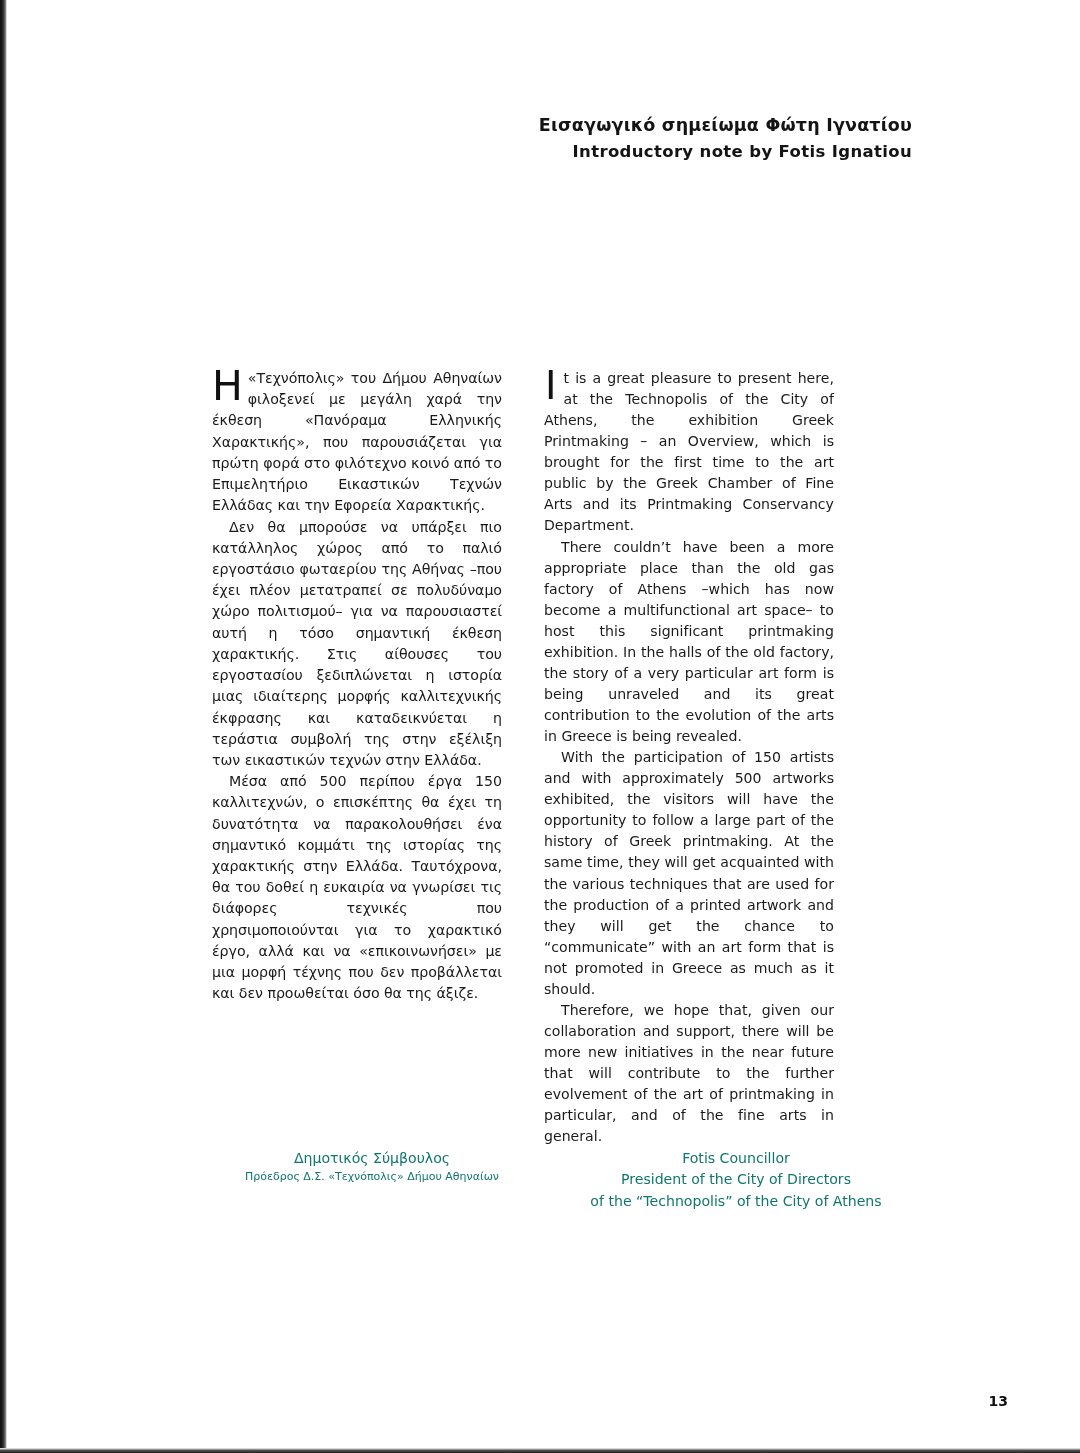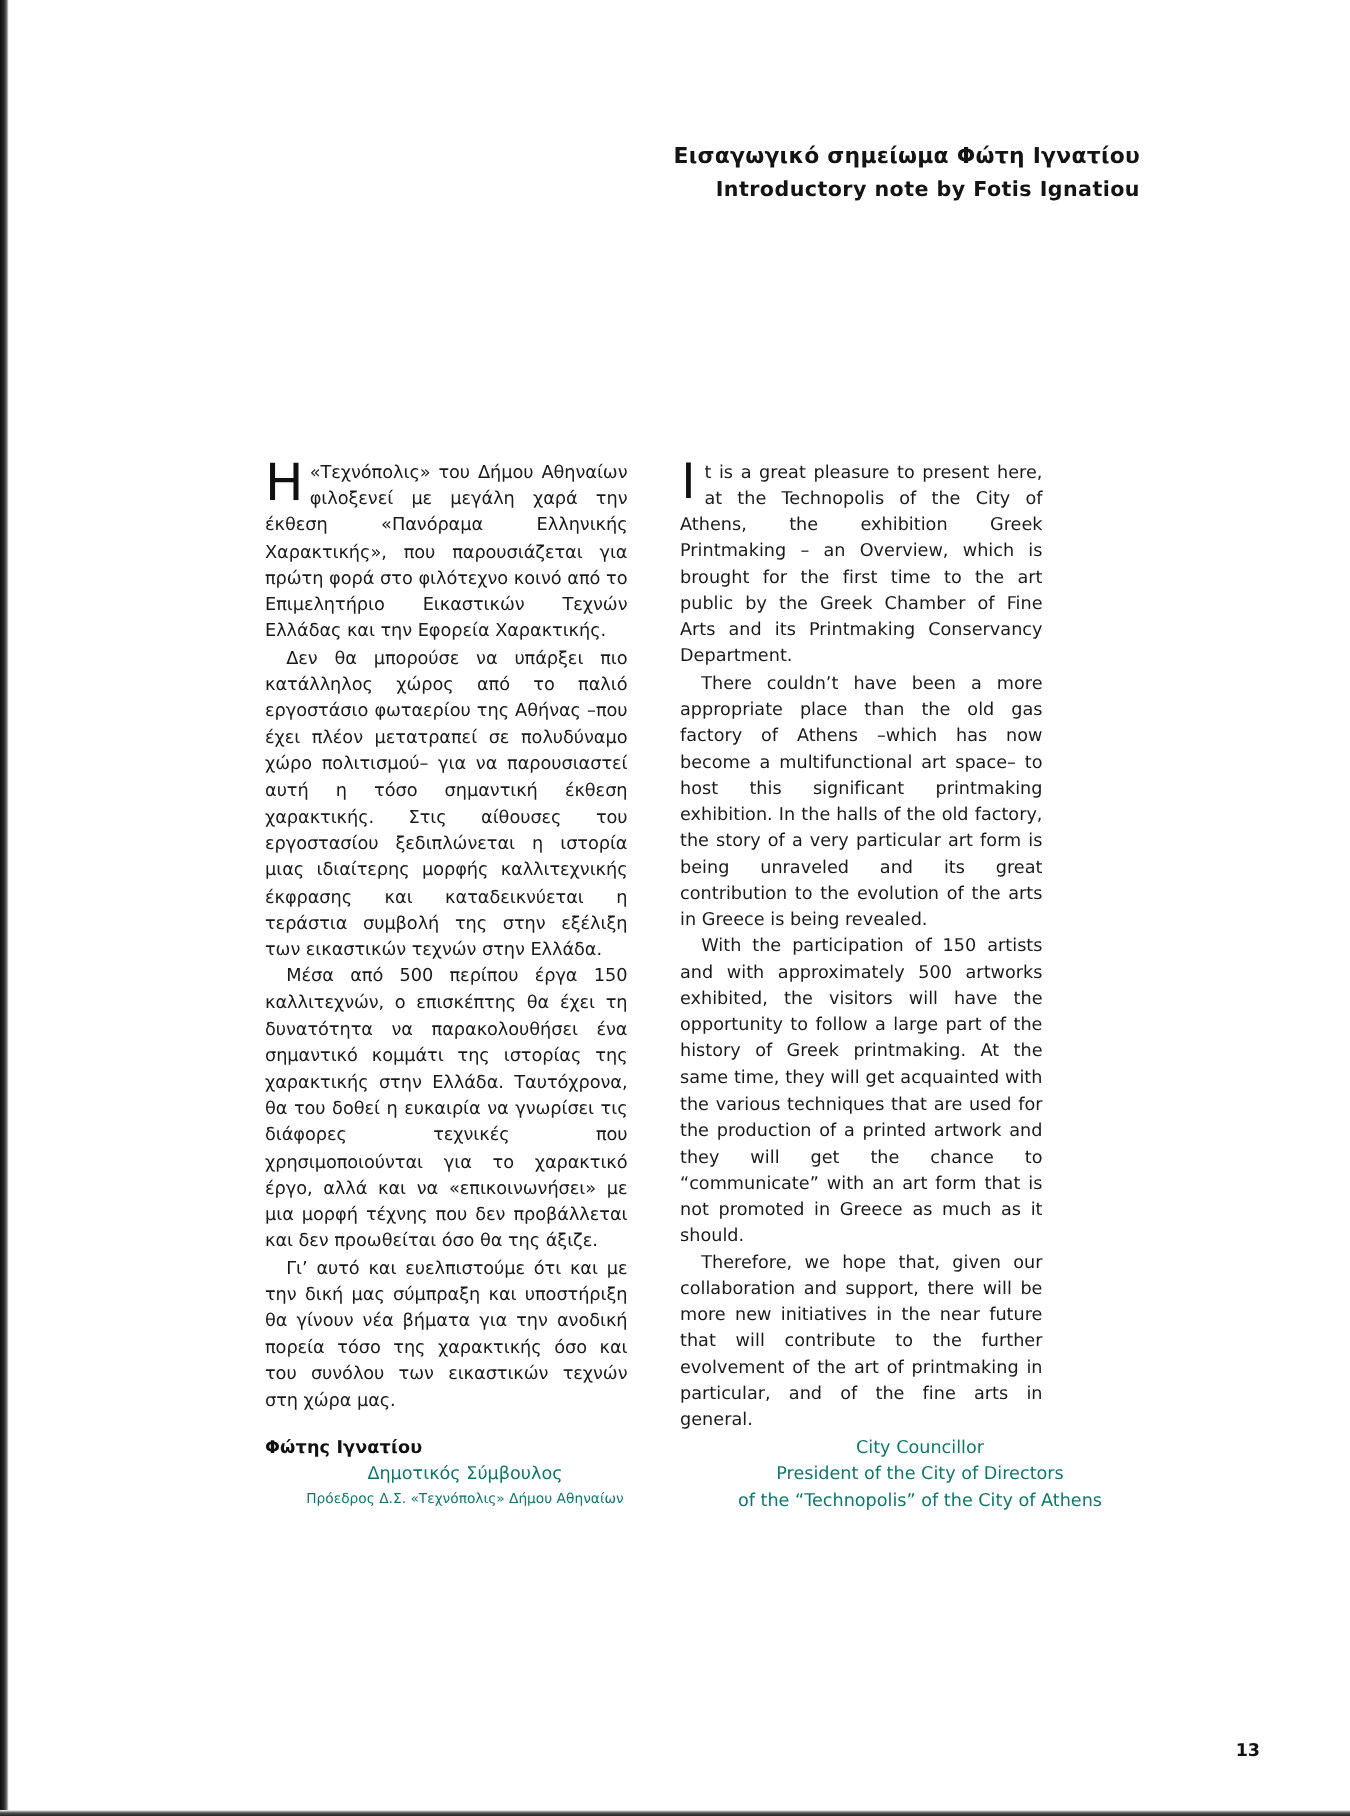"Γι’ αυτό και ευελπιστούμε ότι" p { html: <p>Γι’ αυτό και ευελπιστούμε ότι και με την δική μας σύμπραξη και υποστήριξη θα γίνουν νέα βήματα για την ανοδική πορεία τόσο της χαρακτικής όσο και του συνόλου των εικαστικών τεχνών στη χώρα μας.</p> -> none }
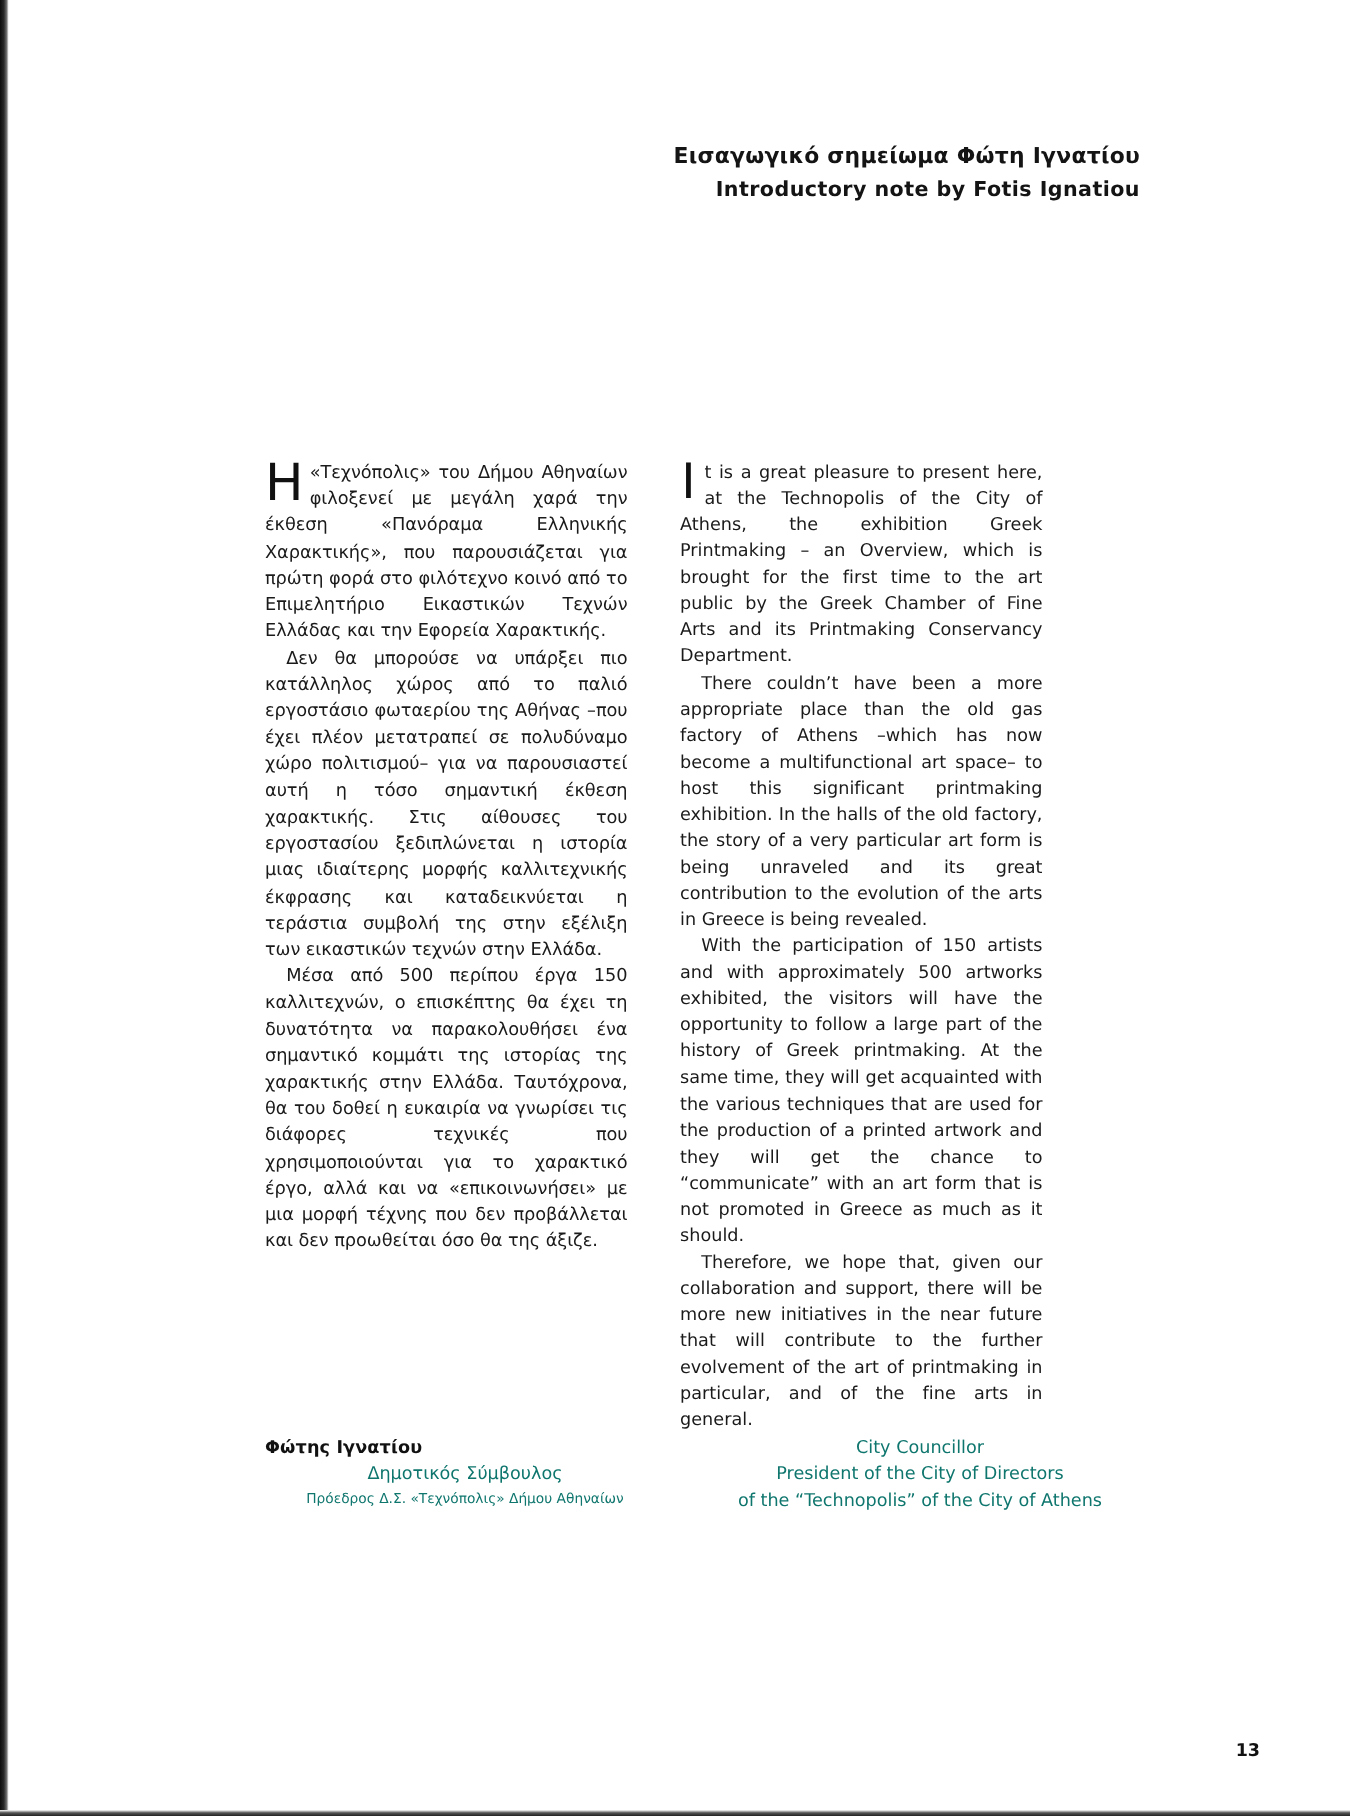"Φώτης Ιγνατίου" div.name { html: <div>Φώτης Ιγνατίου</div> -> none }
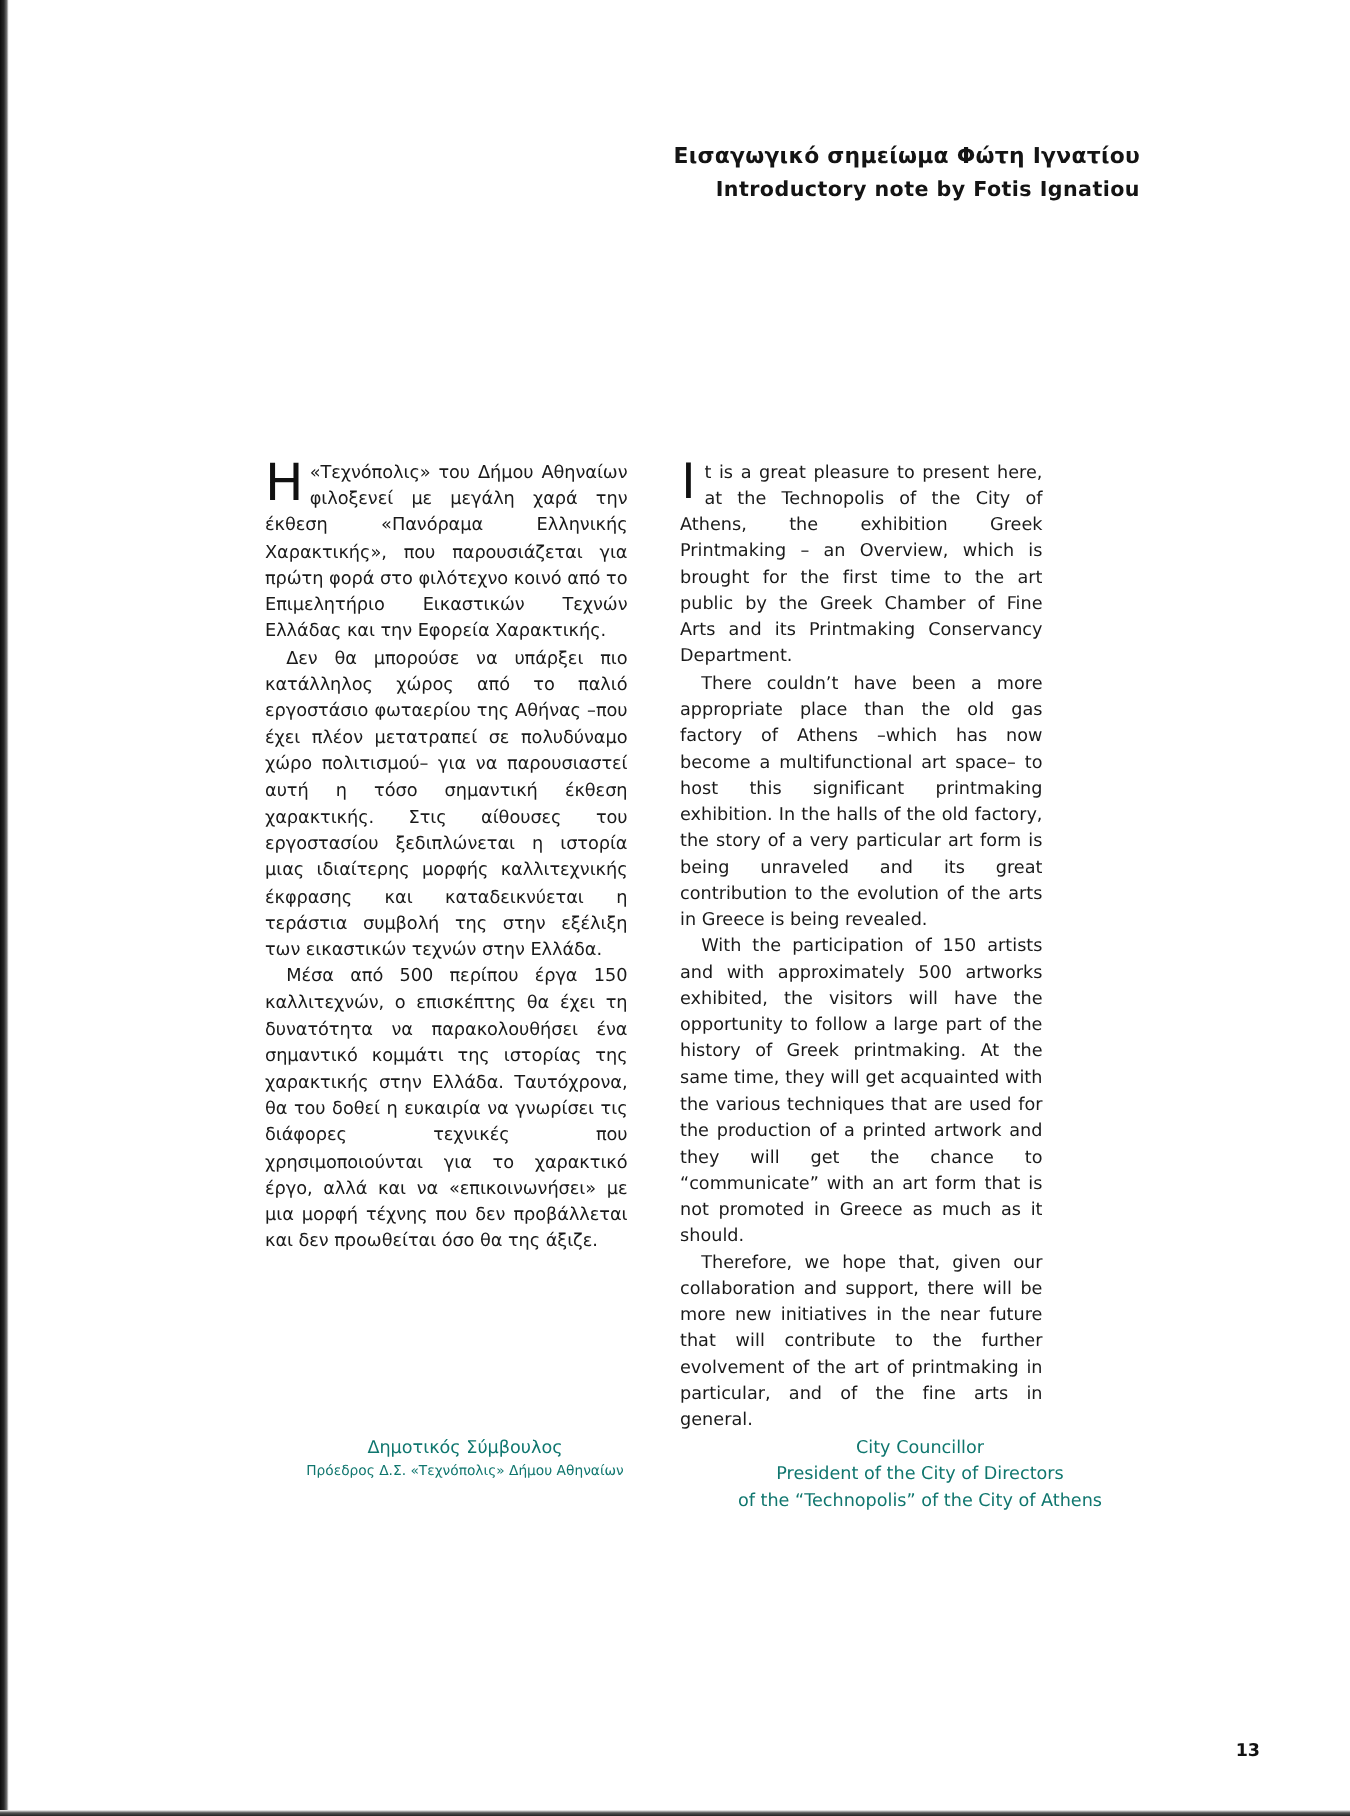"City Councillor" div.line { text: City -> Fotis }
